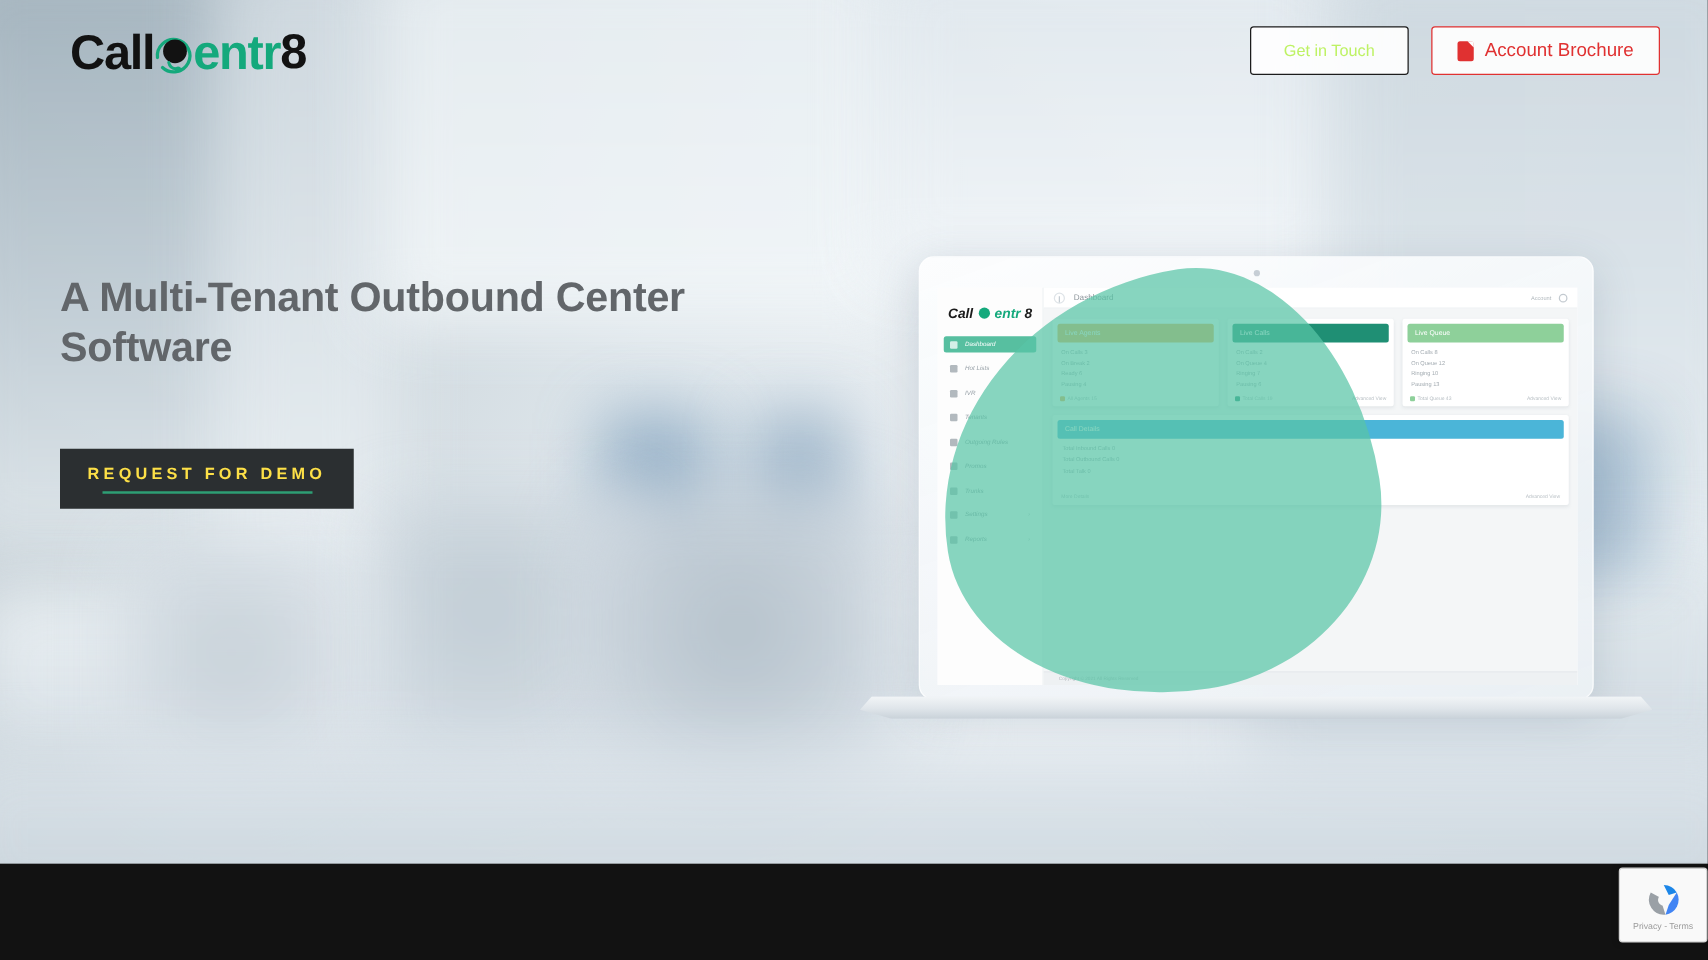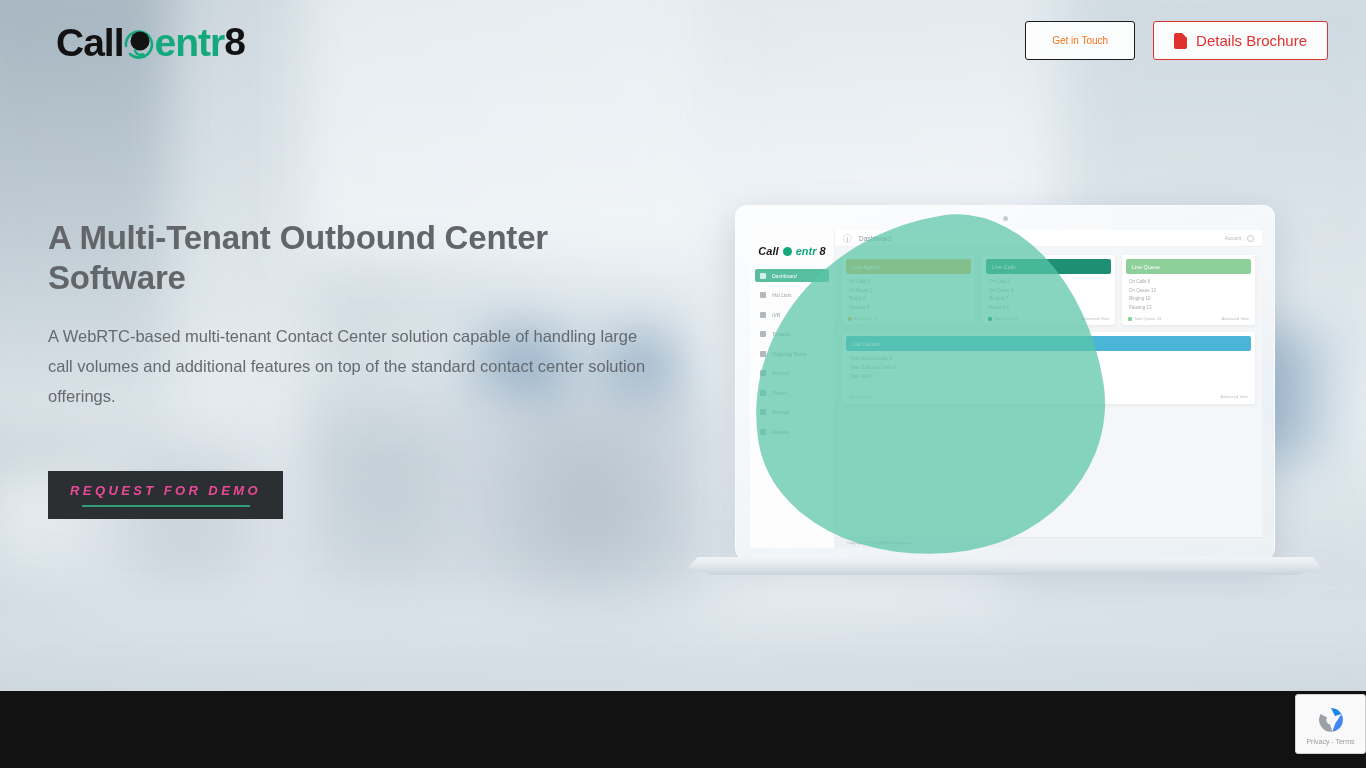"Get in Touch" .btn-outline { color: #f97316 -> #bef264; font-size: 10px -> 13px }
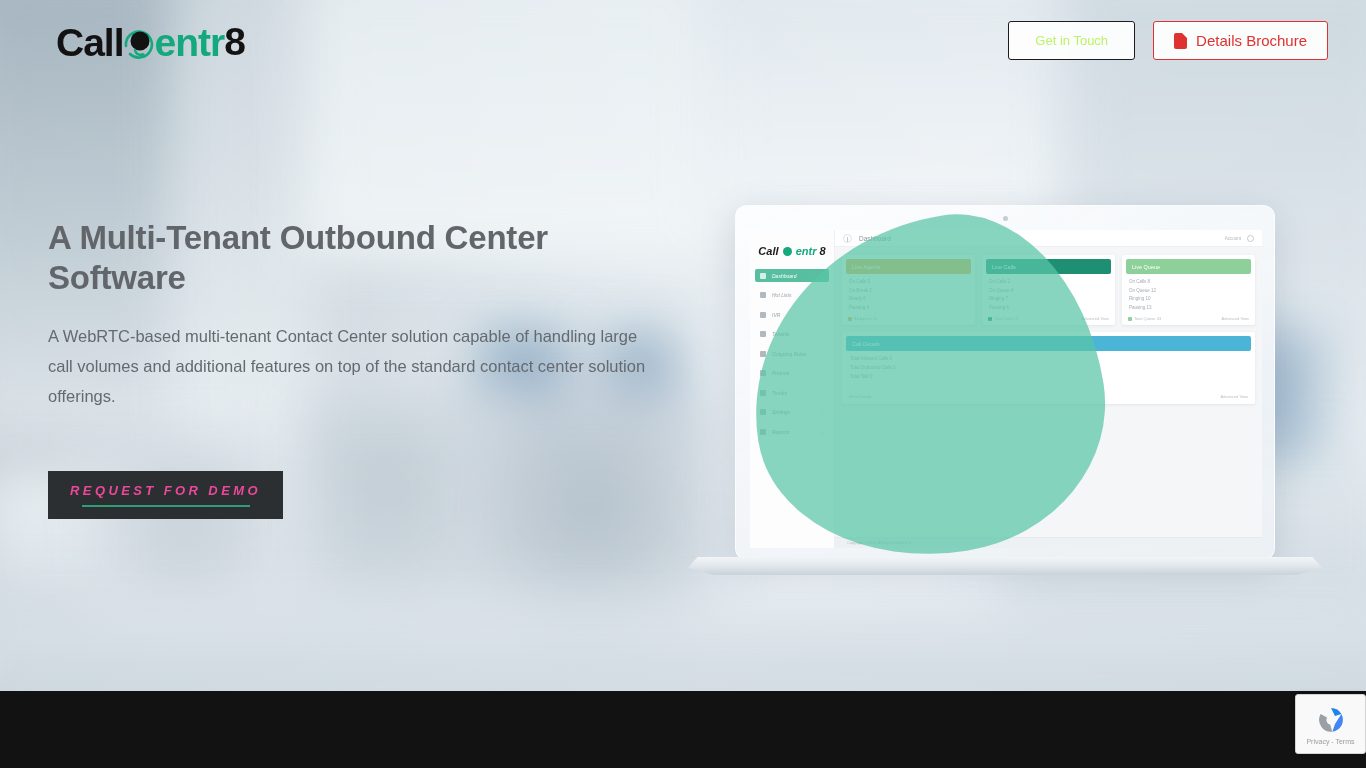"Details Brochure" span { text: Details -> Account }
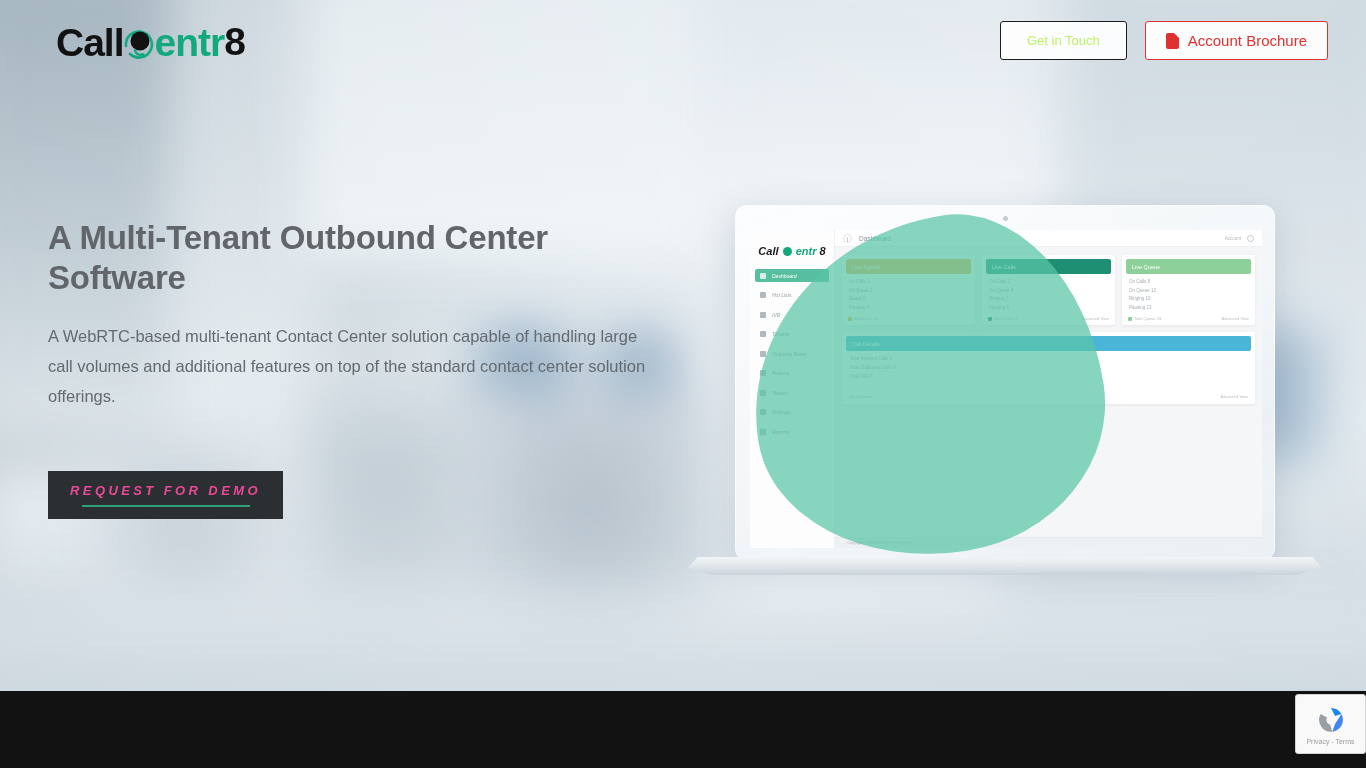"A WebRTC-based multi-tenant Contact" p { html: <p>A WebRTC-based multi-tenant Contact Center solution capable of handling large call volumes and additional features on top of the standard contact center solution offerings.</p> -> none }
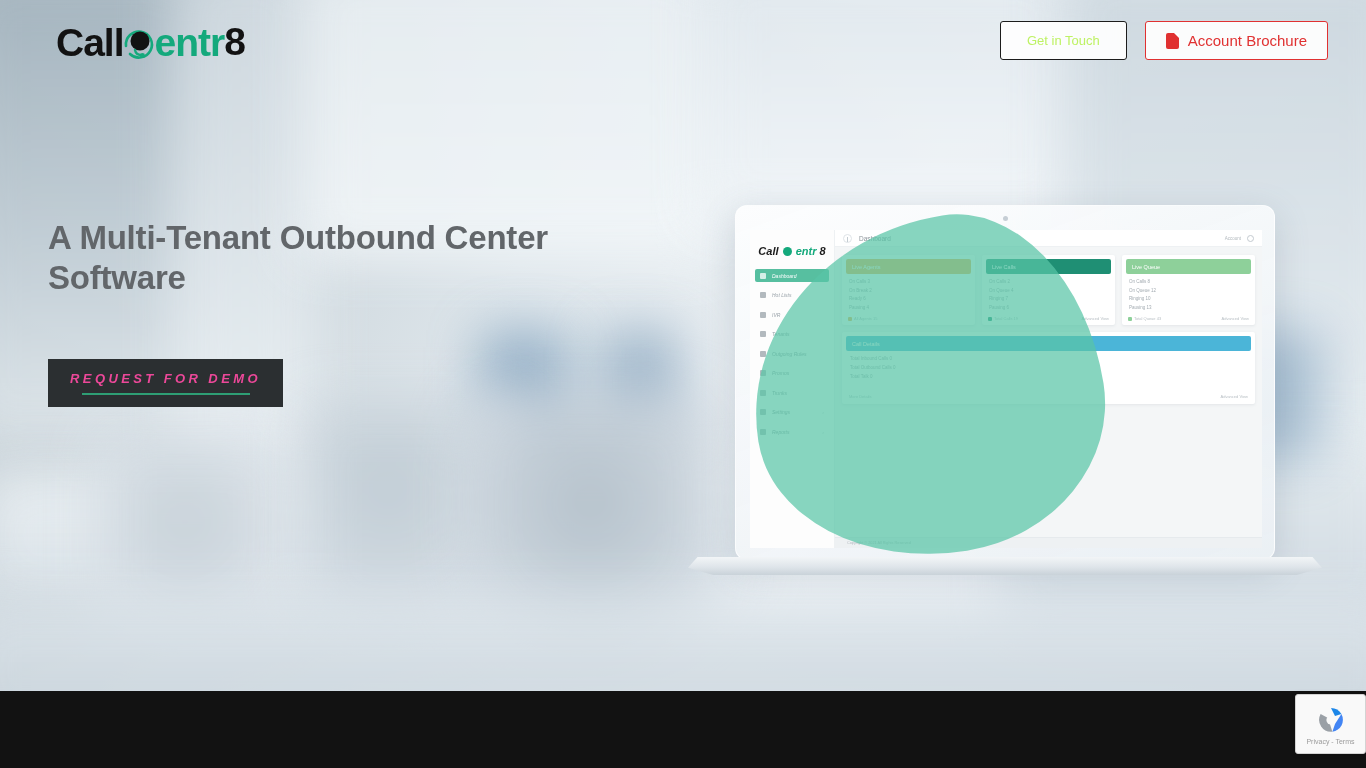"REQUEST FOR DEMO" #demo-btn .lbl { color: #ec4899 -> #fde047; font-style: italic -> none }
